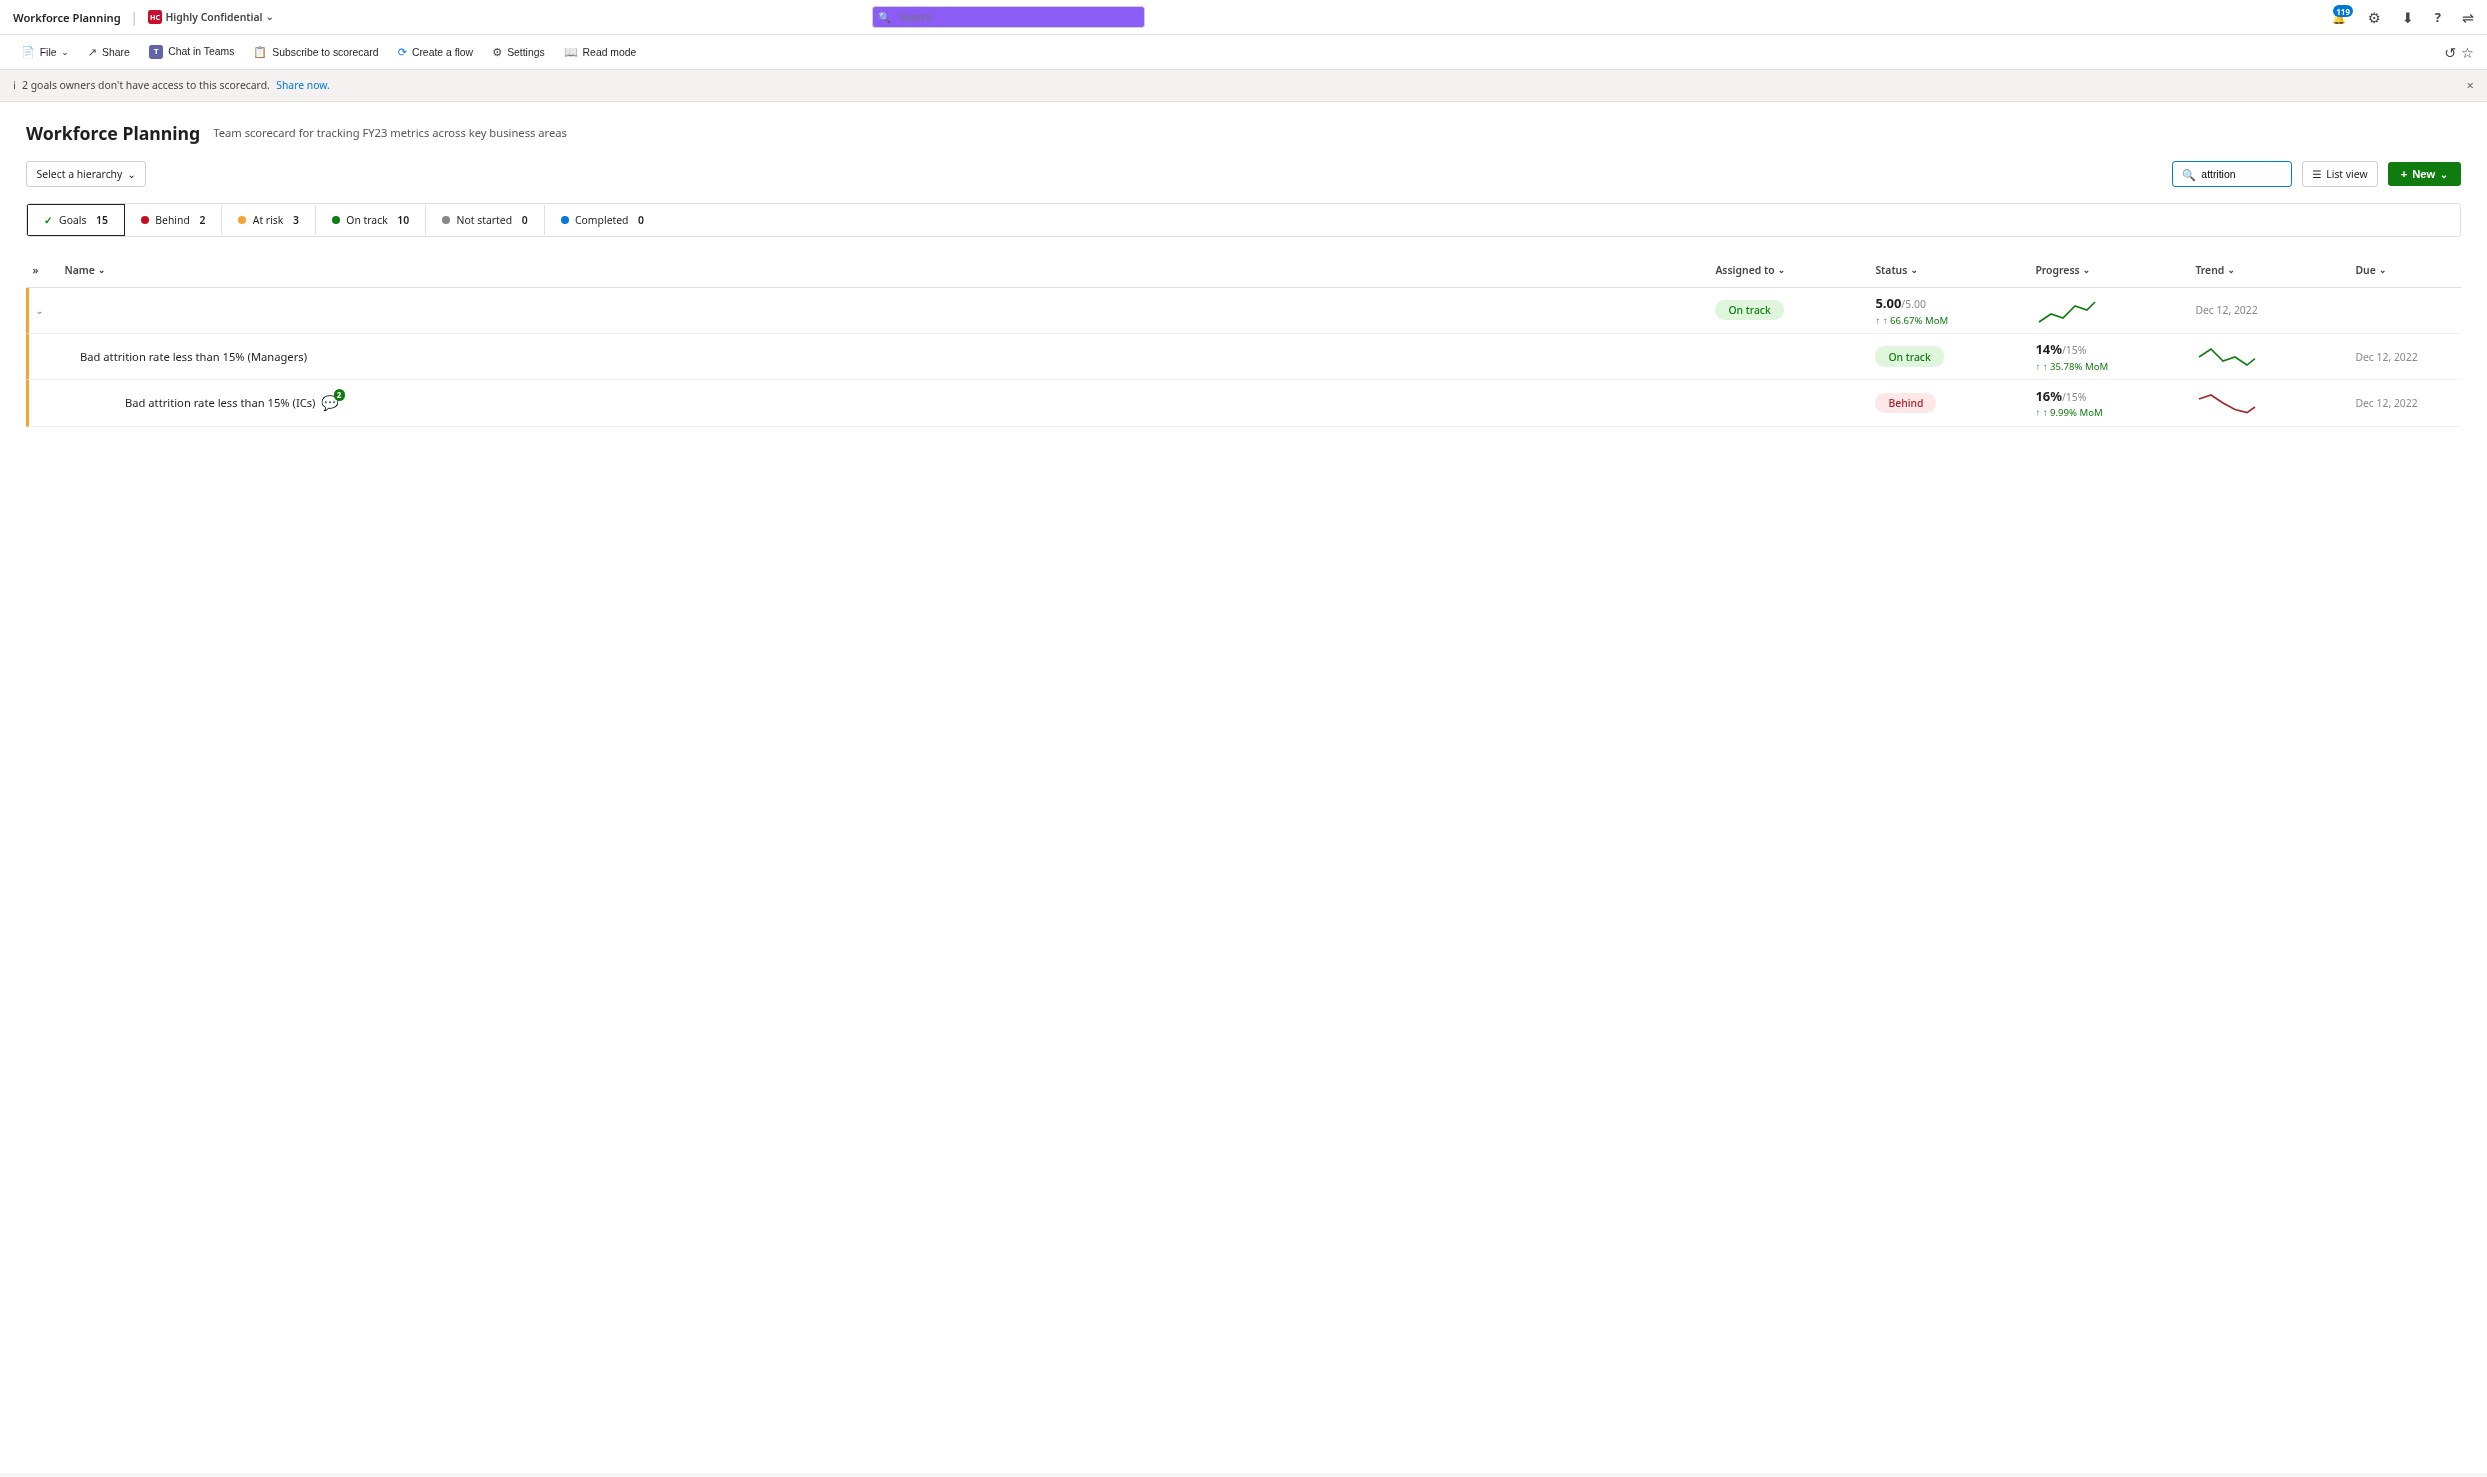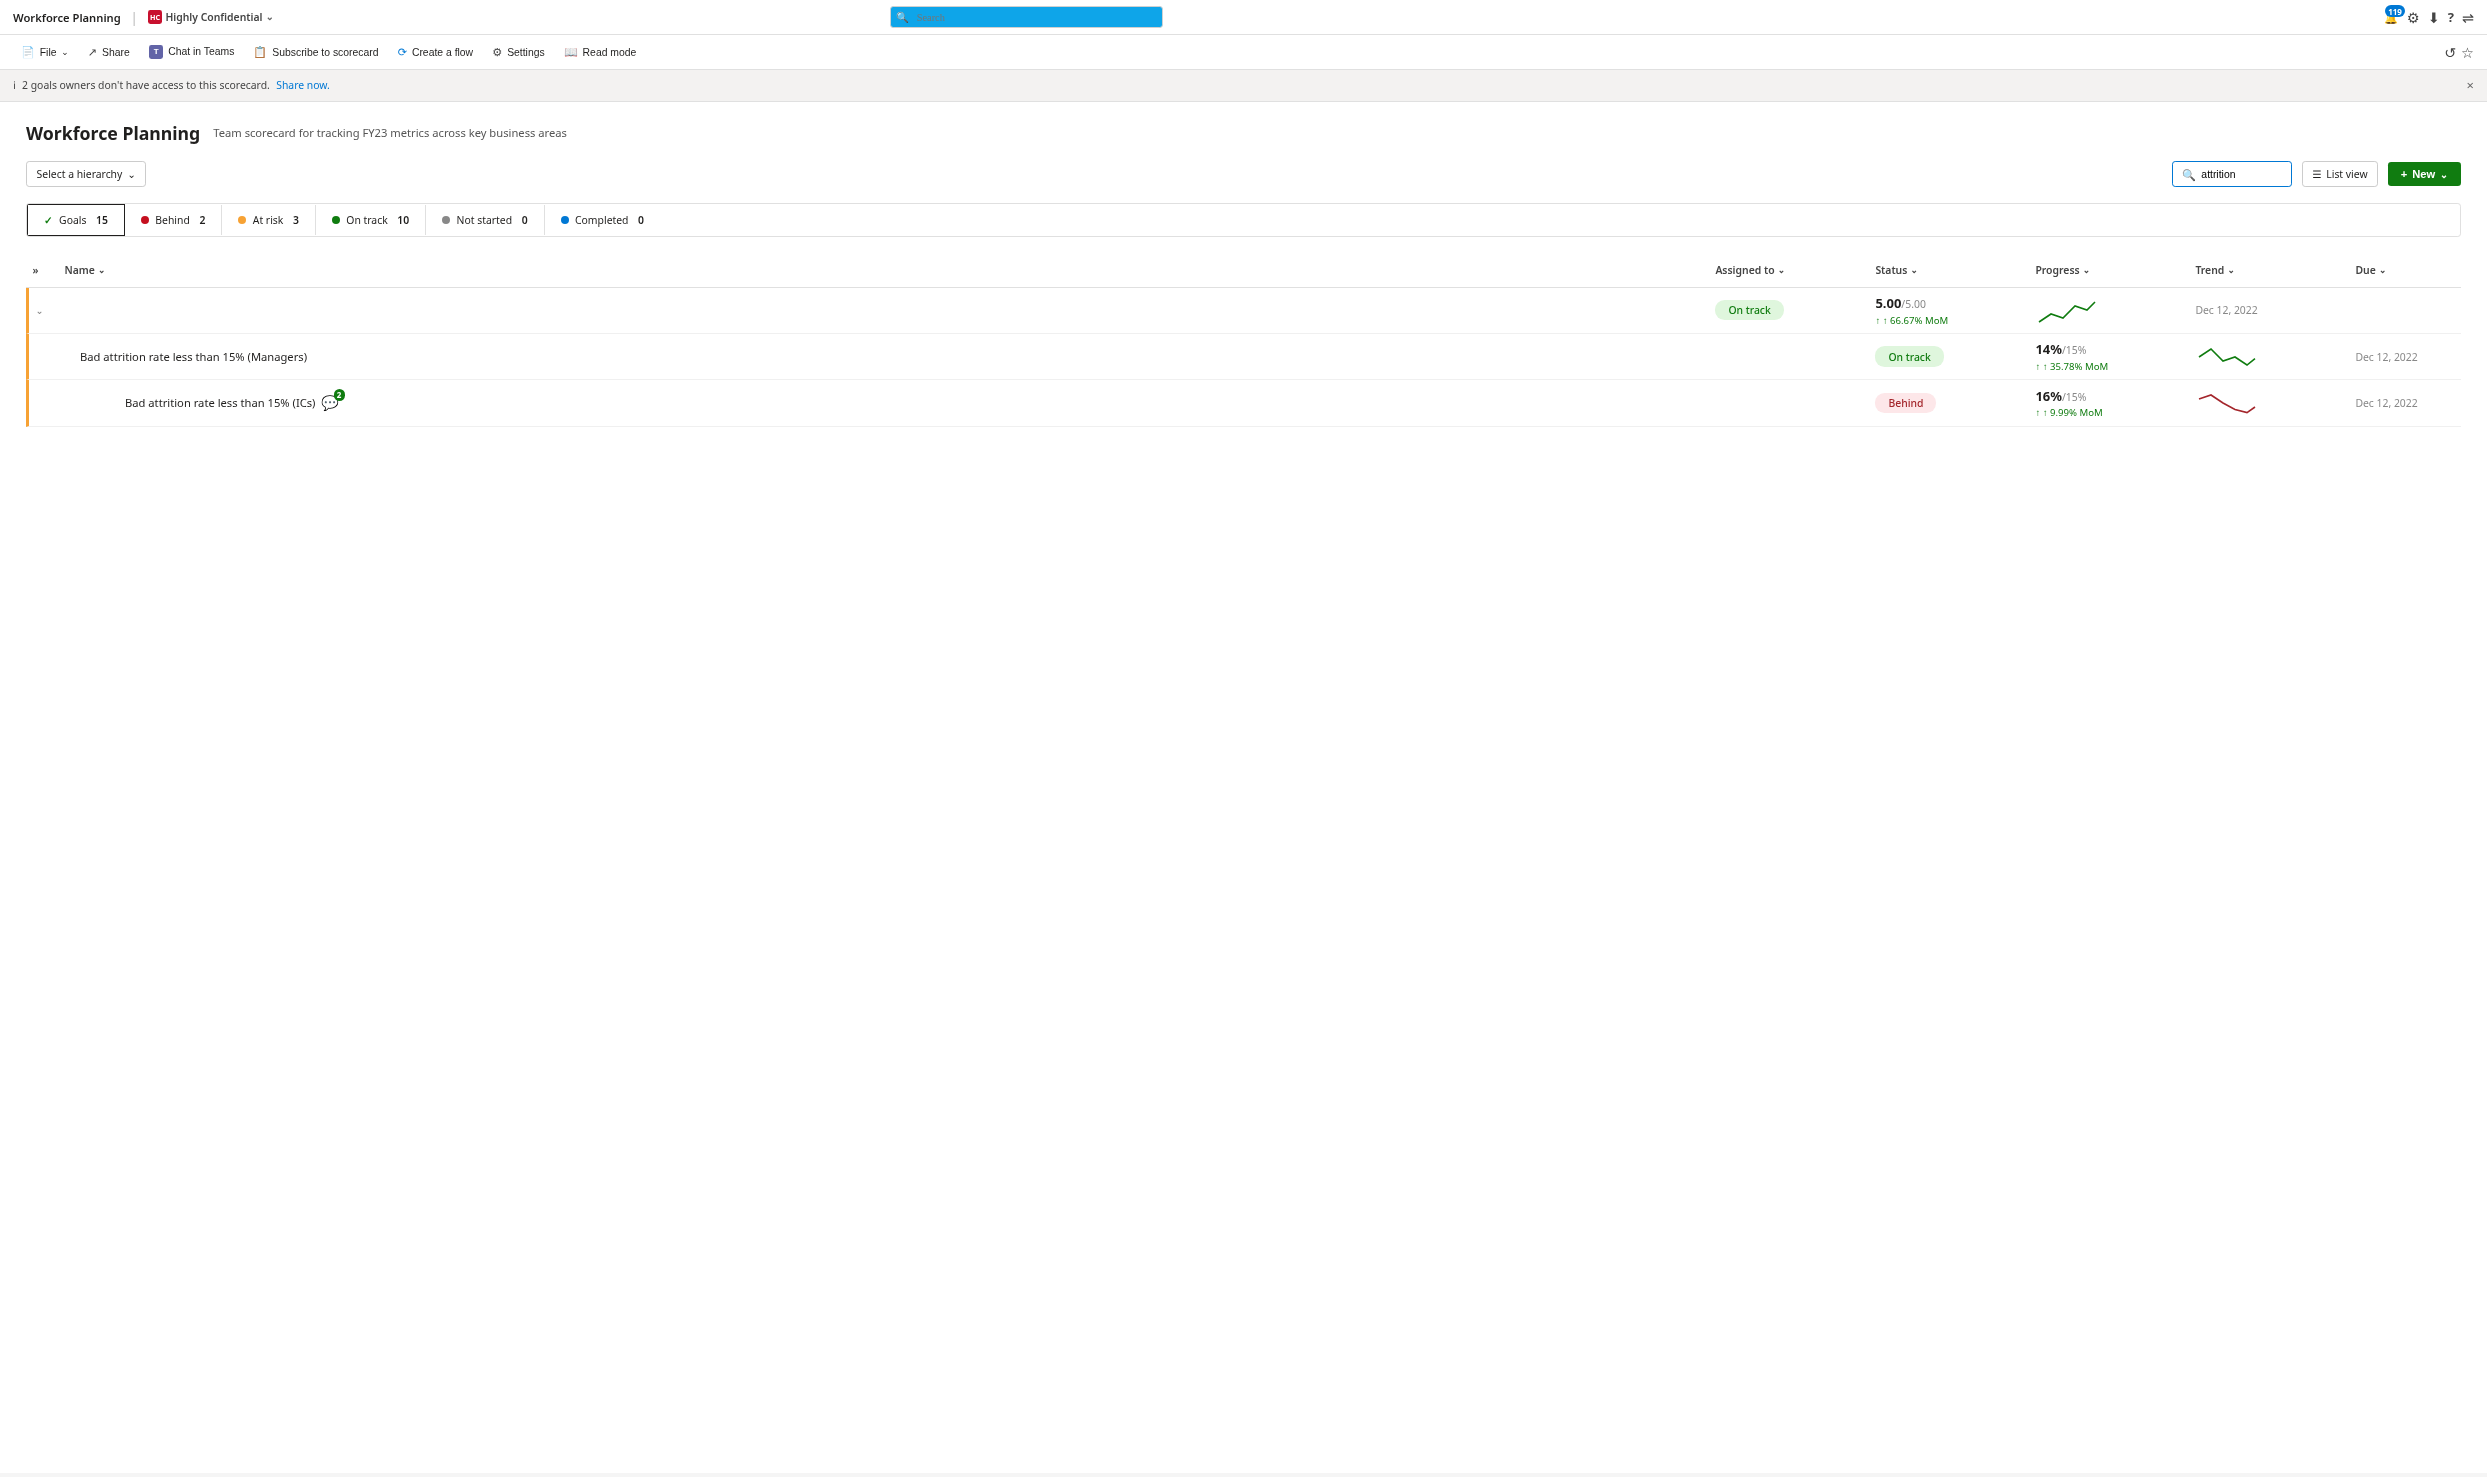"Search" .title-bar-search input { background: #0ea5e9 -> #8b5cf6; font-family: Liberation Serif, serif -> none }
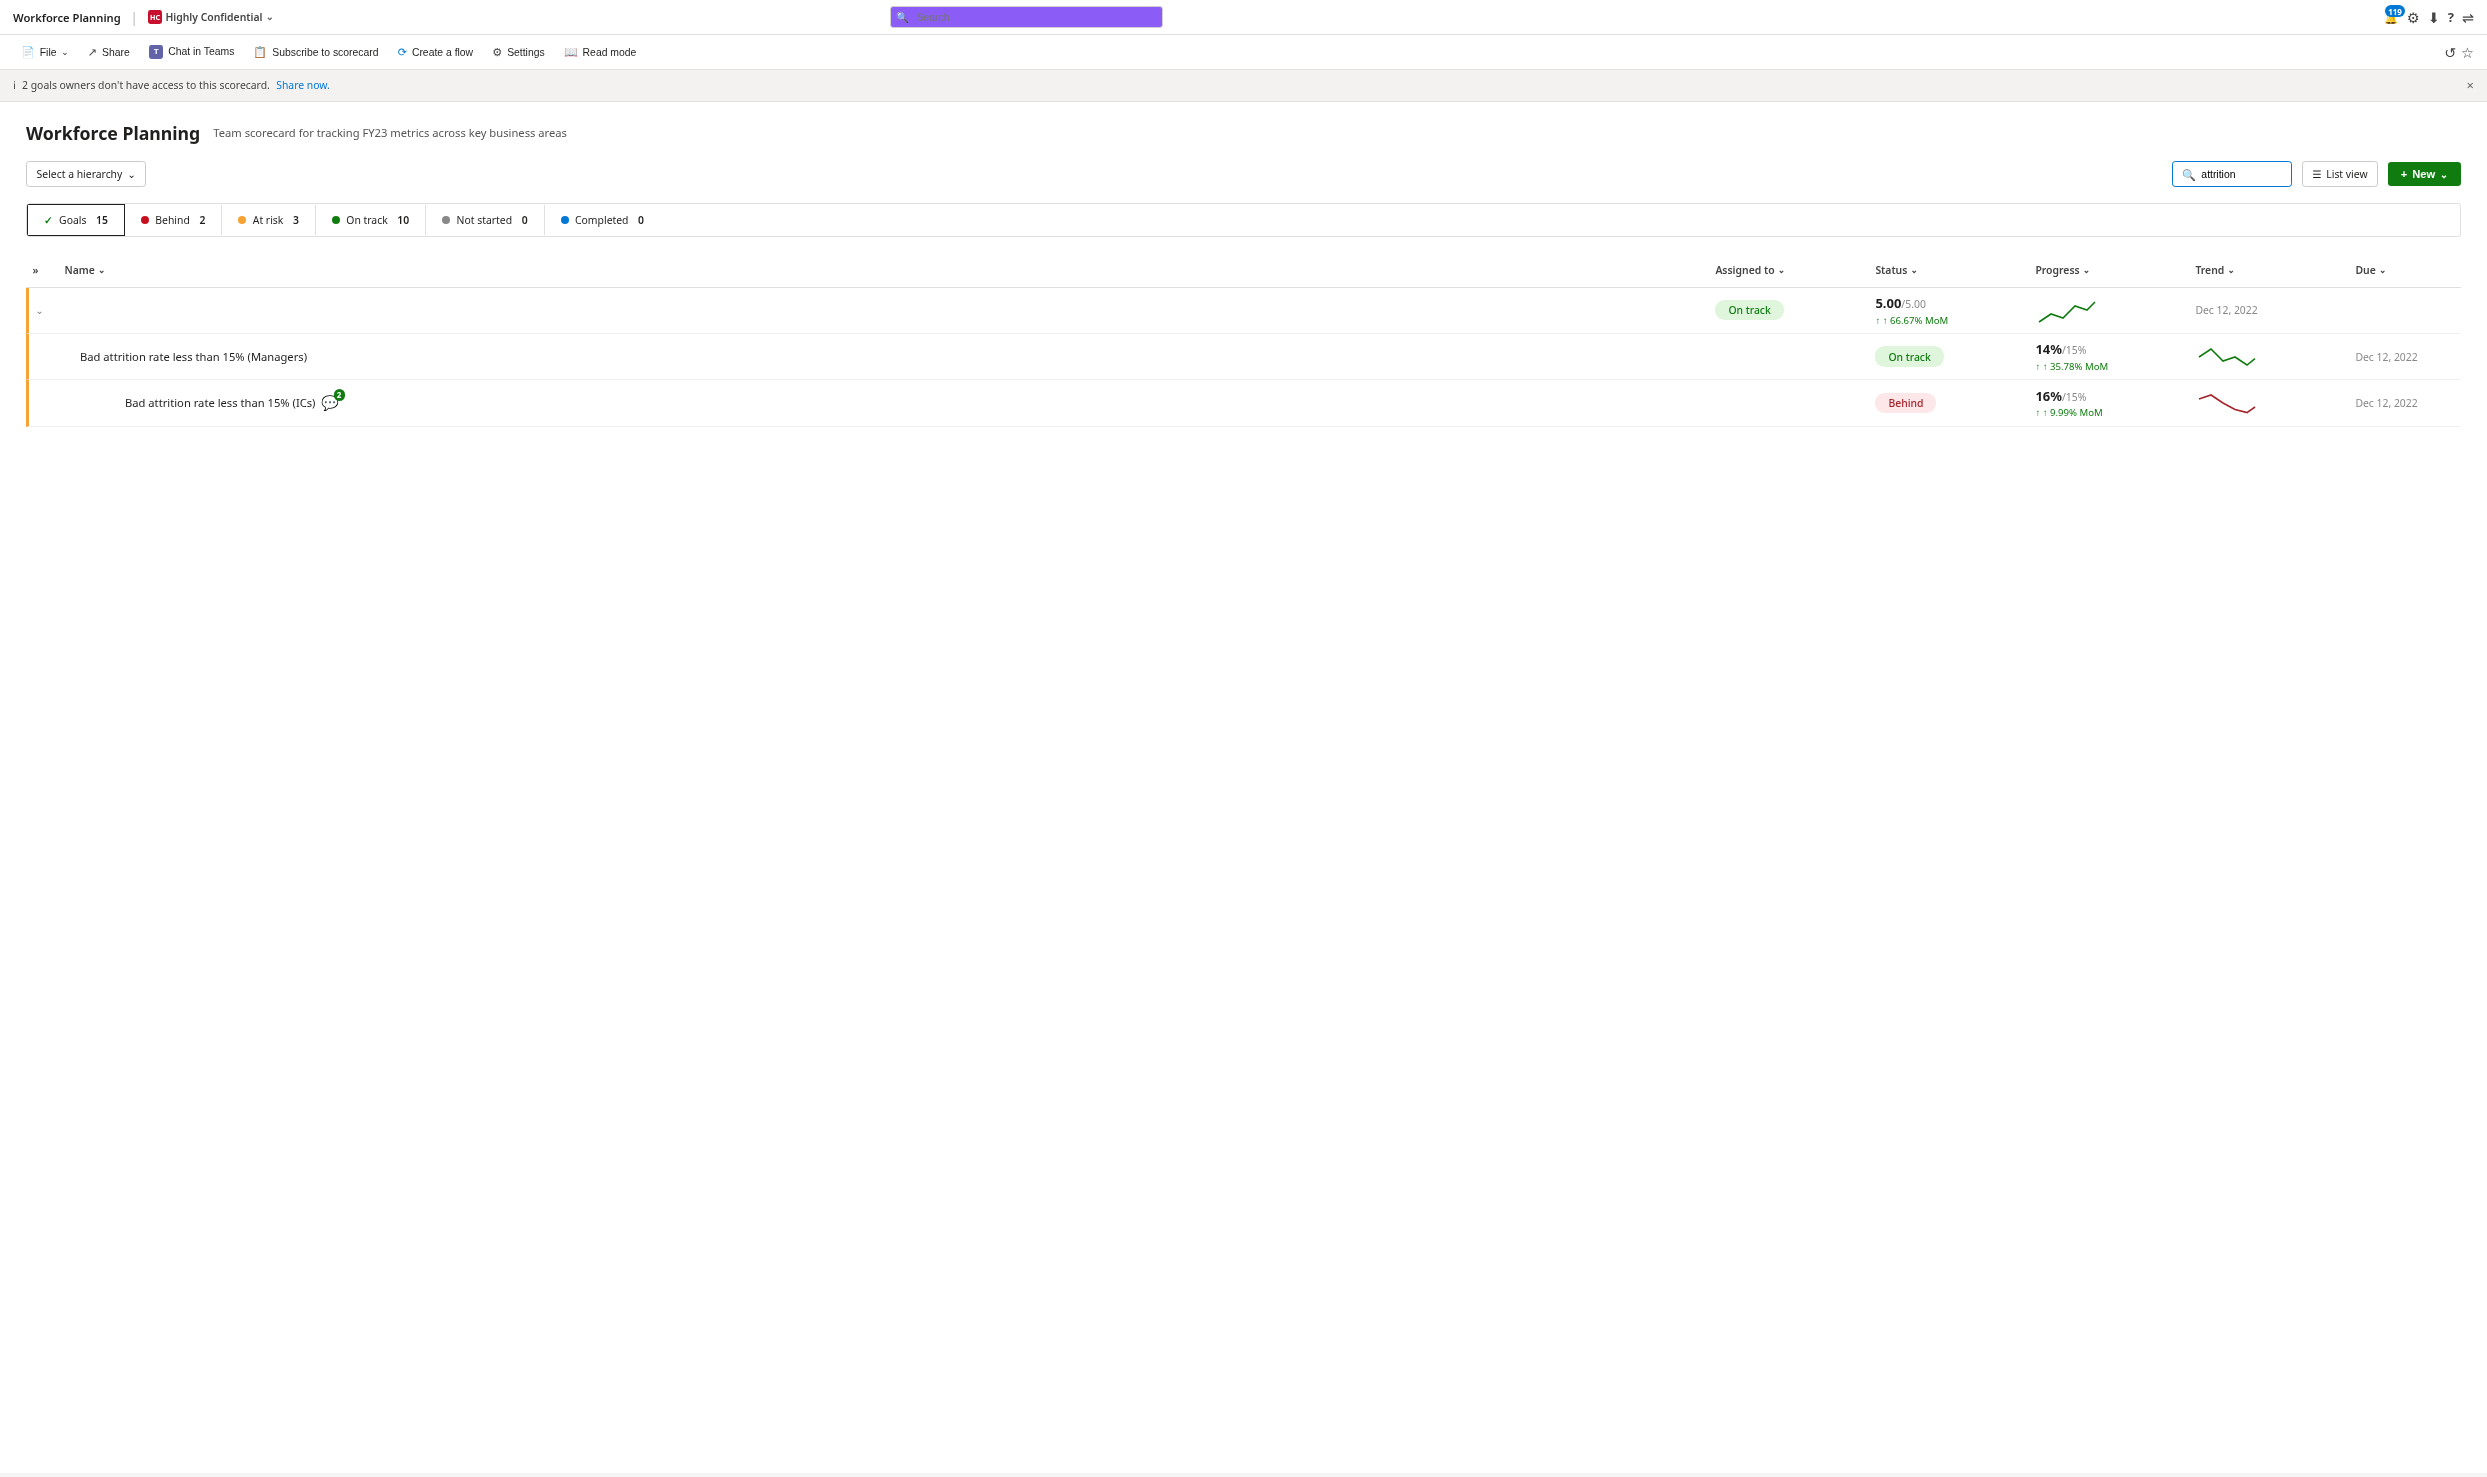"119" .title-bar-actions { gap: 8px -> 21px }
